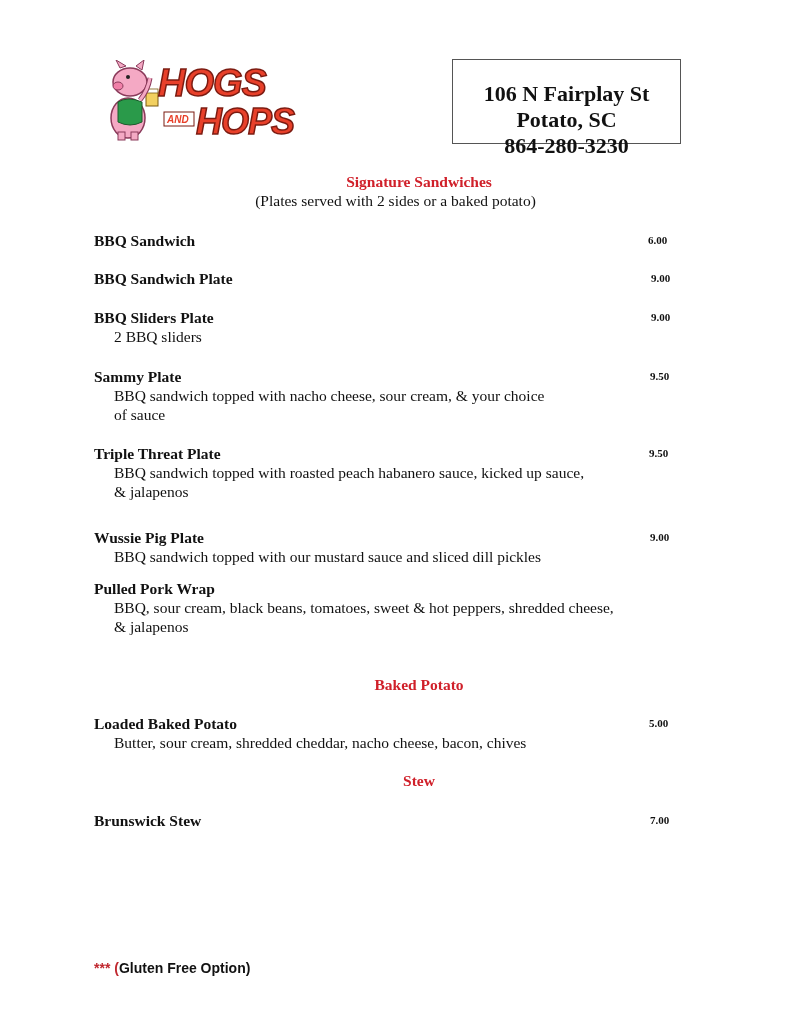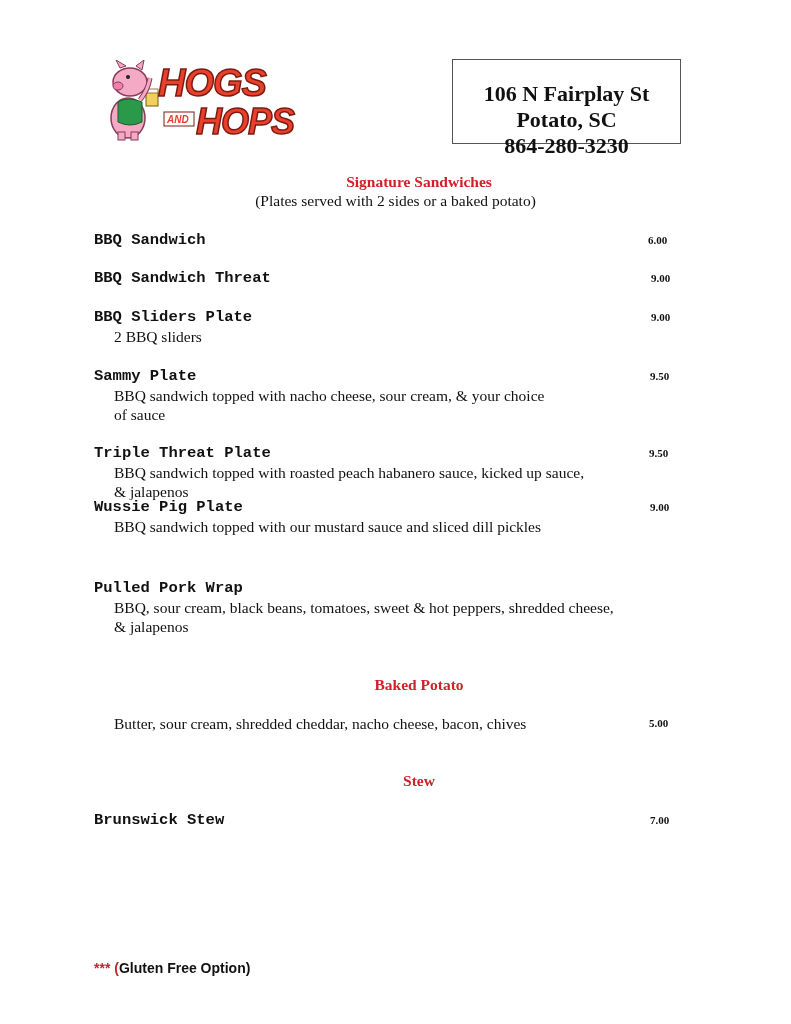"BBQ Sandwich" .item-name { font-family: Liberation Mono, monospace -> none }
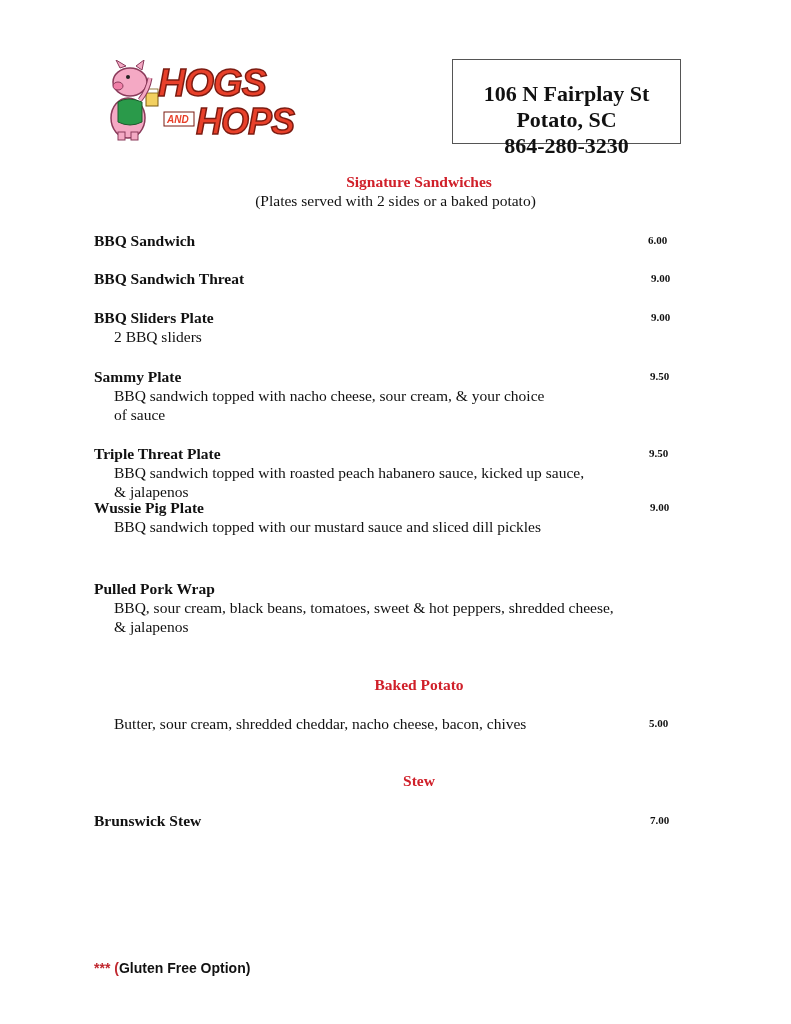"BBQ Sandwich Threat" div.item-name { text: Threat -> Plate }
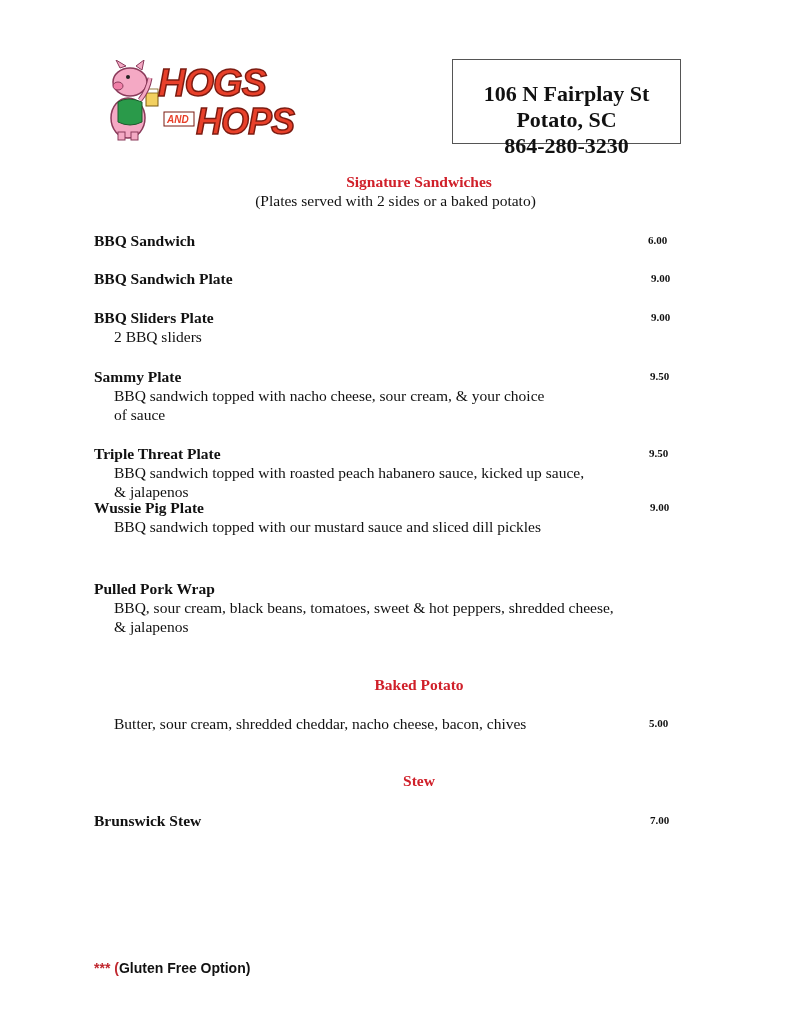"Wussie Pig Plate" div.item { top: 498px -> 528px }
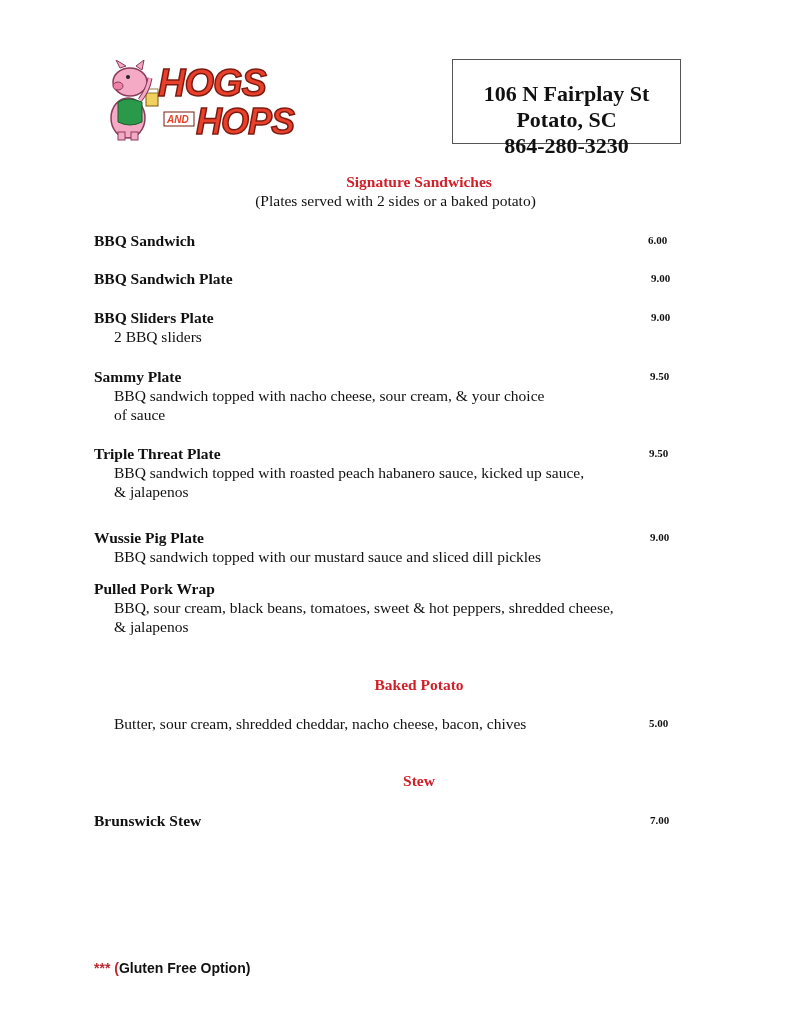"Loaded Baked Potato" div.item-name { html: none -> <div>Loaded Baked Potato</div> }
